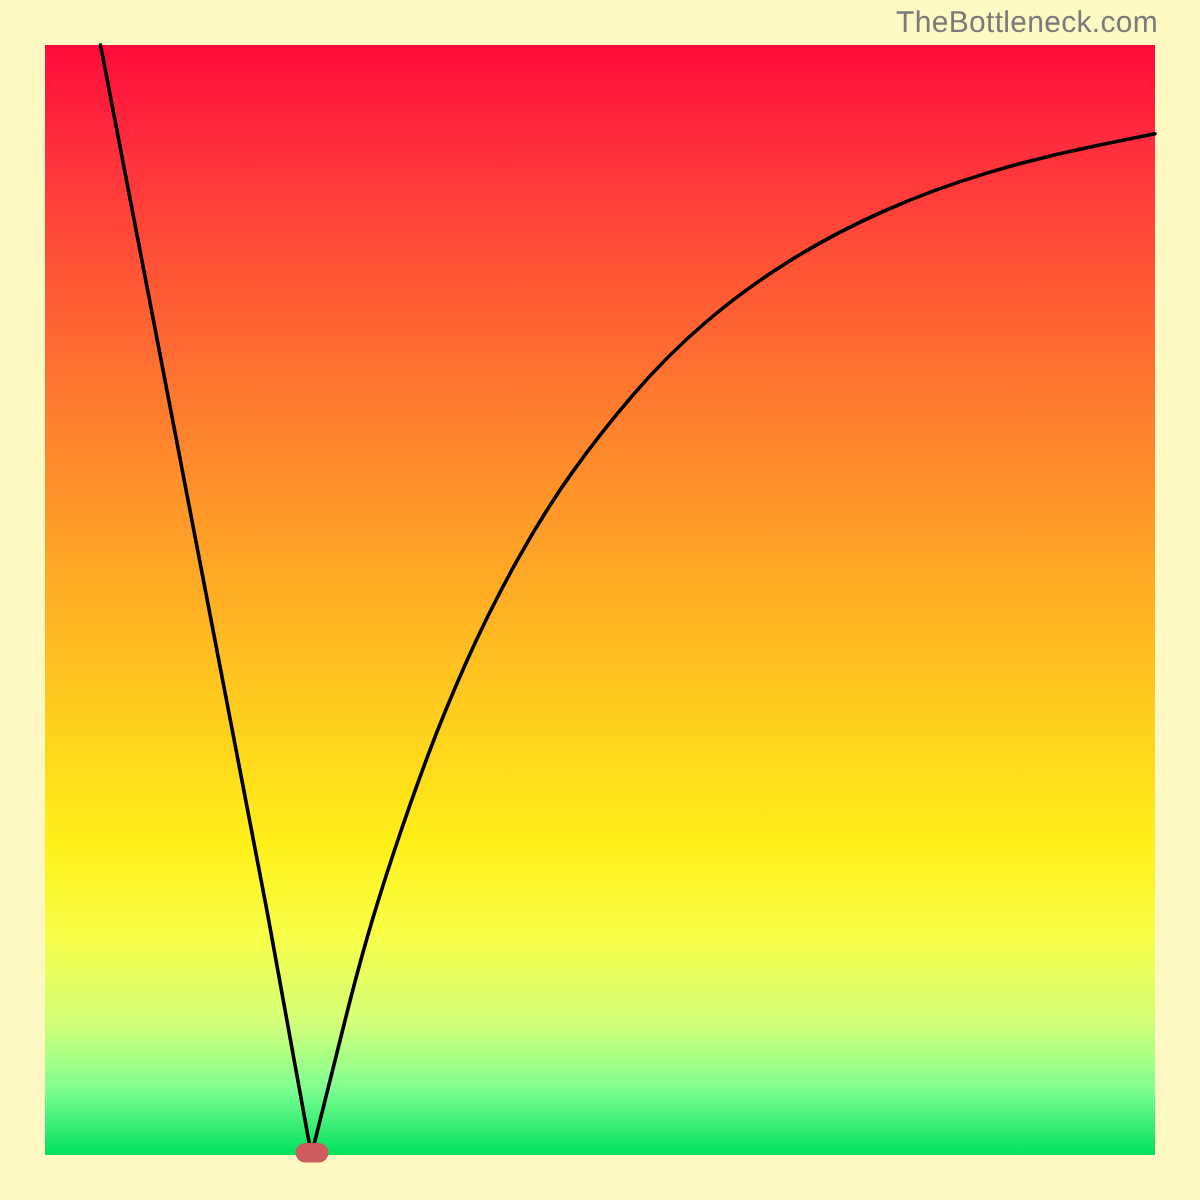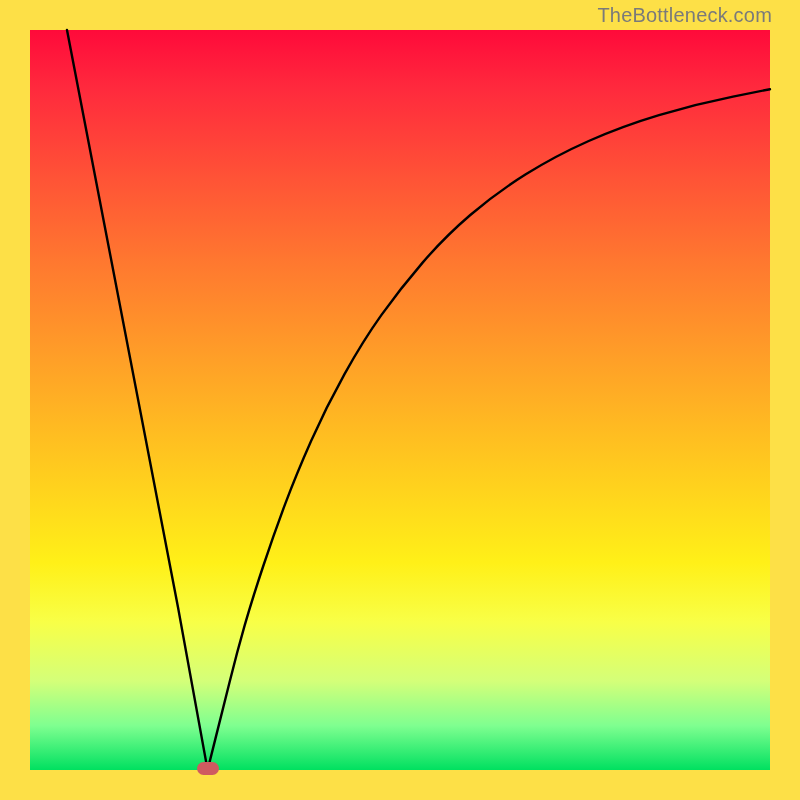"TheBottleneck.com" .frame { background: #fde047 -> #fef9c3 }
